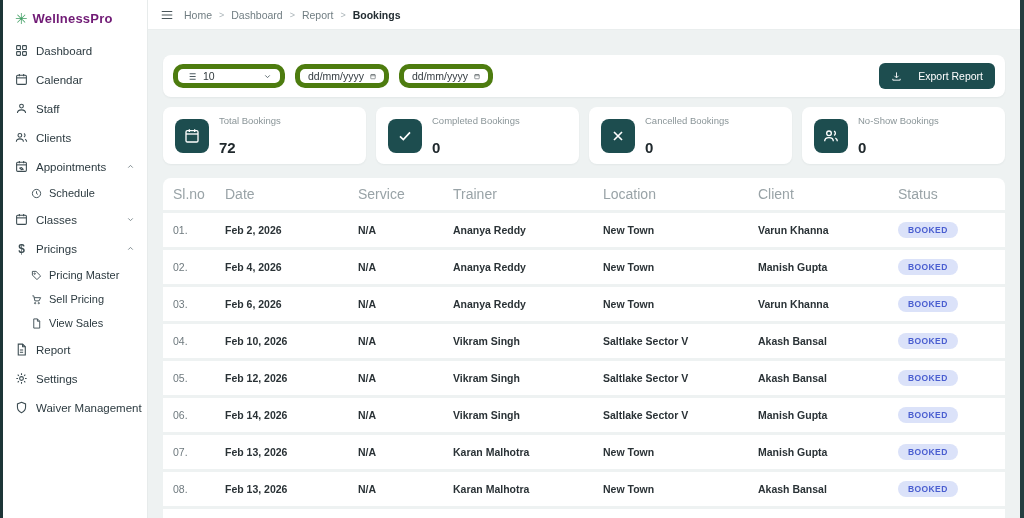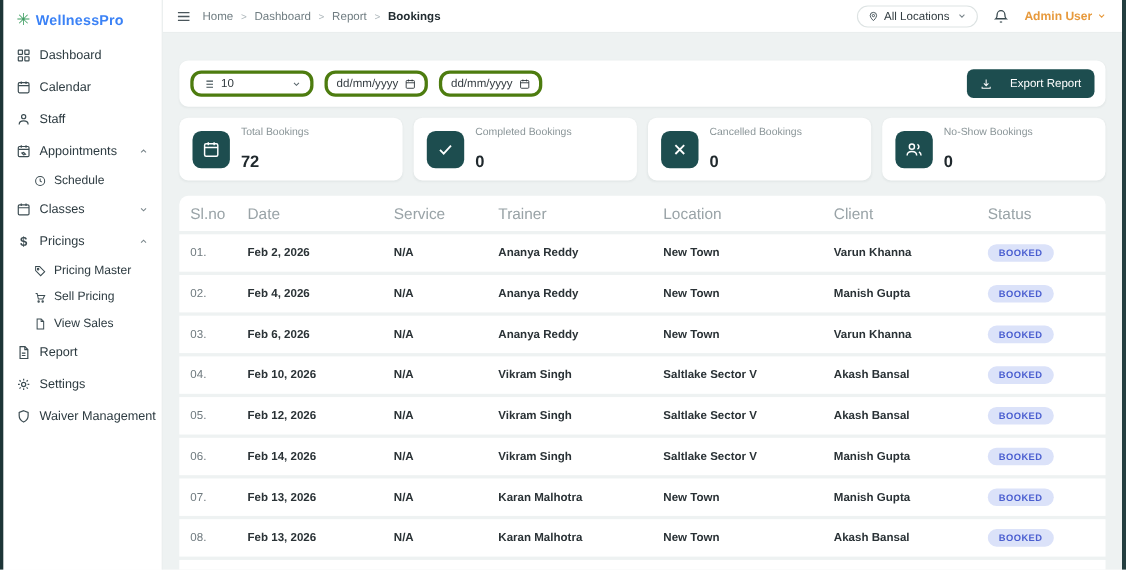"WellnessPro" .logo-text { color: #3b82f6 -> #701a75 }
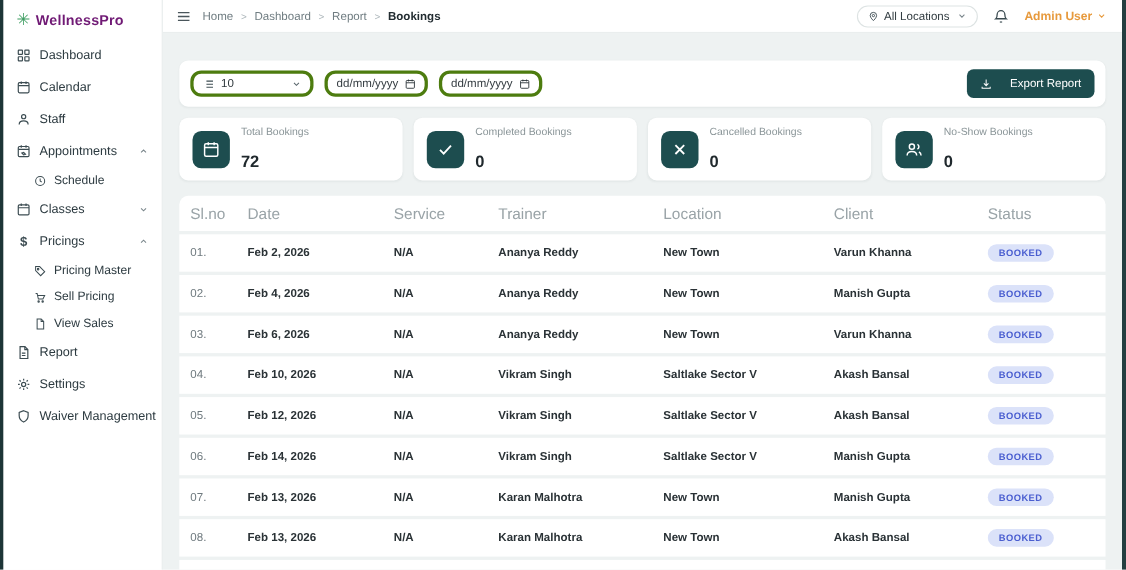"All Locations" div.tb-right { html: <div> <div> <svg> <path></path> <circle></circle> </svg> <span>All Locations</span> <svg> <path></path> </svg> </div> <svg> <path></path> <path></path> </svg> <div> <span>Admin User</span> <svg> <path></path> </svg> </div> </div> -> none }
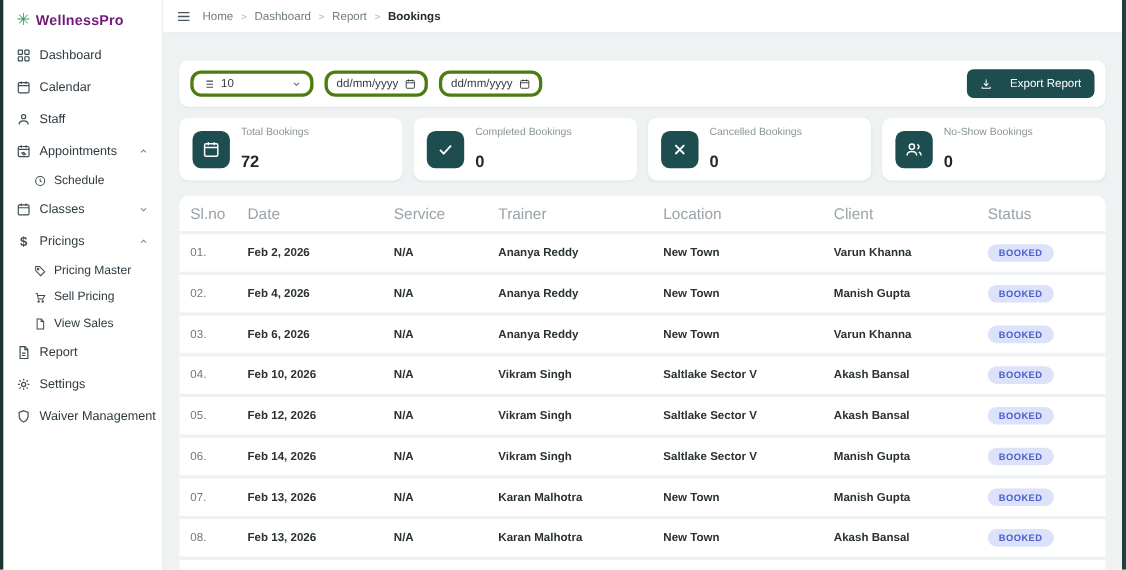"10" .ctrl { border: 3px solid #4d7c0f -> 5px solid #4d7c0f }
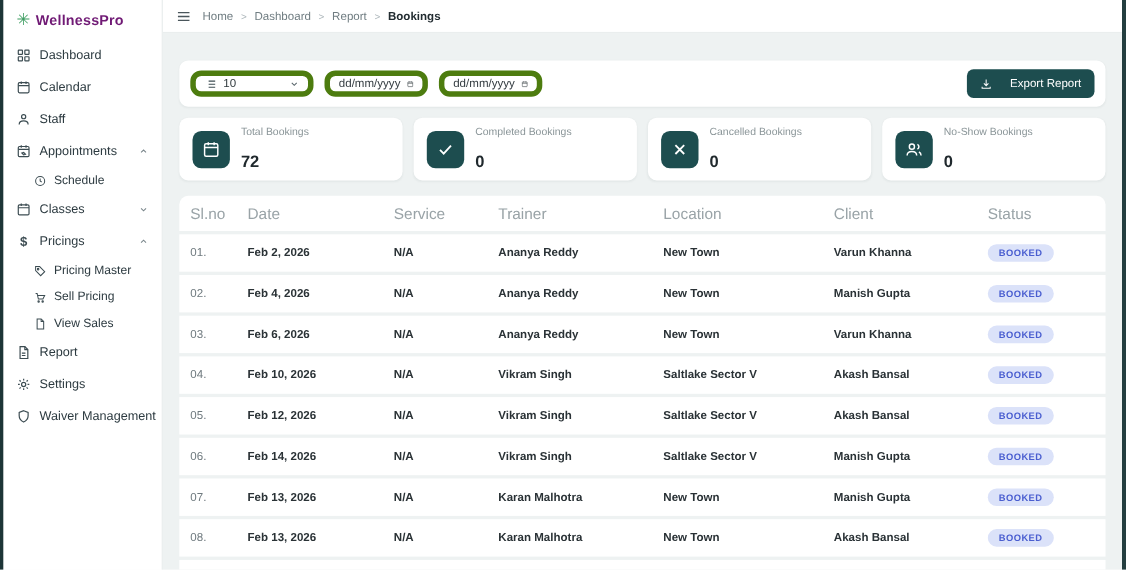"Clients" div.nav-item { html: none -> <div> <svg> <circle></circle> <path></path> <path></path> <path></path> </svg> <span>Clients</span> </div> }
